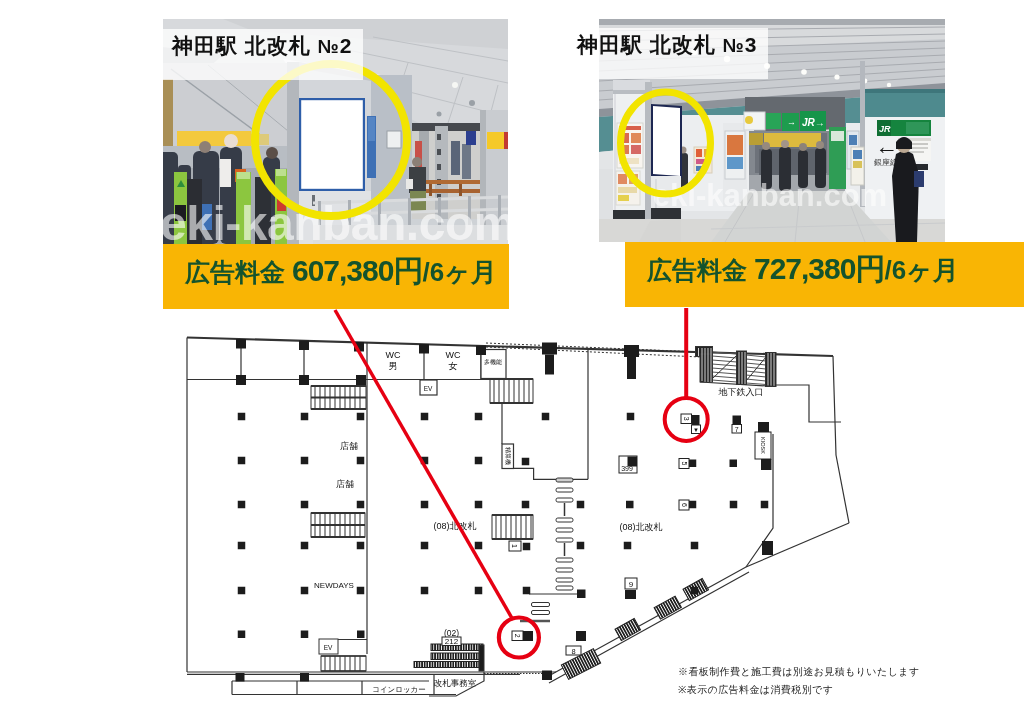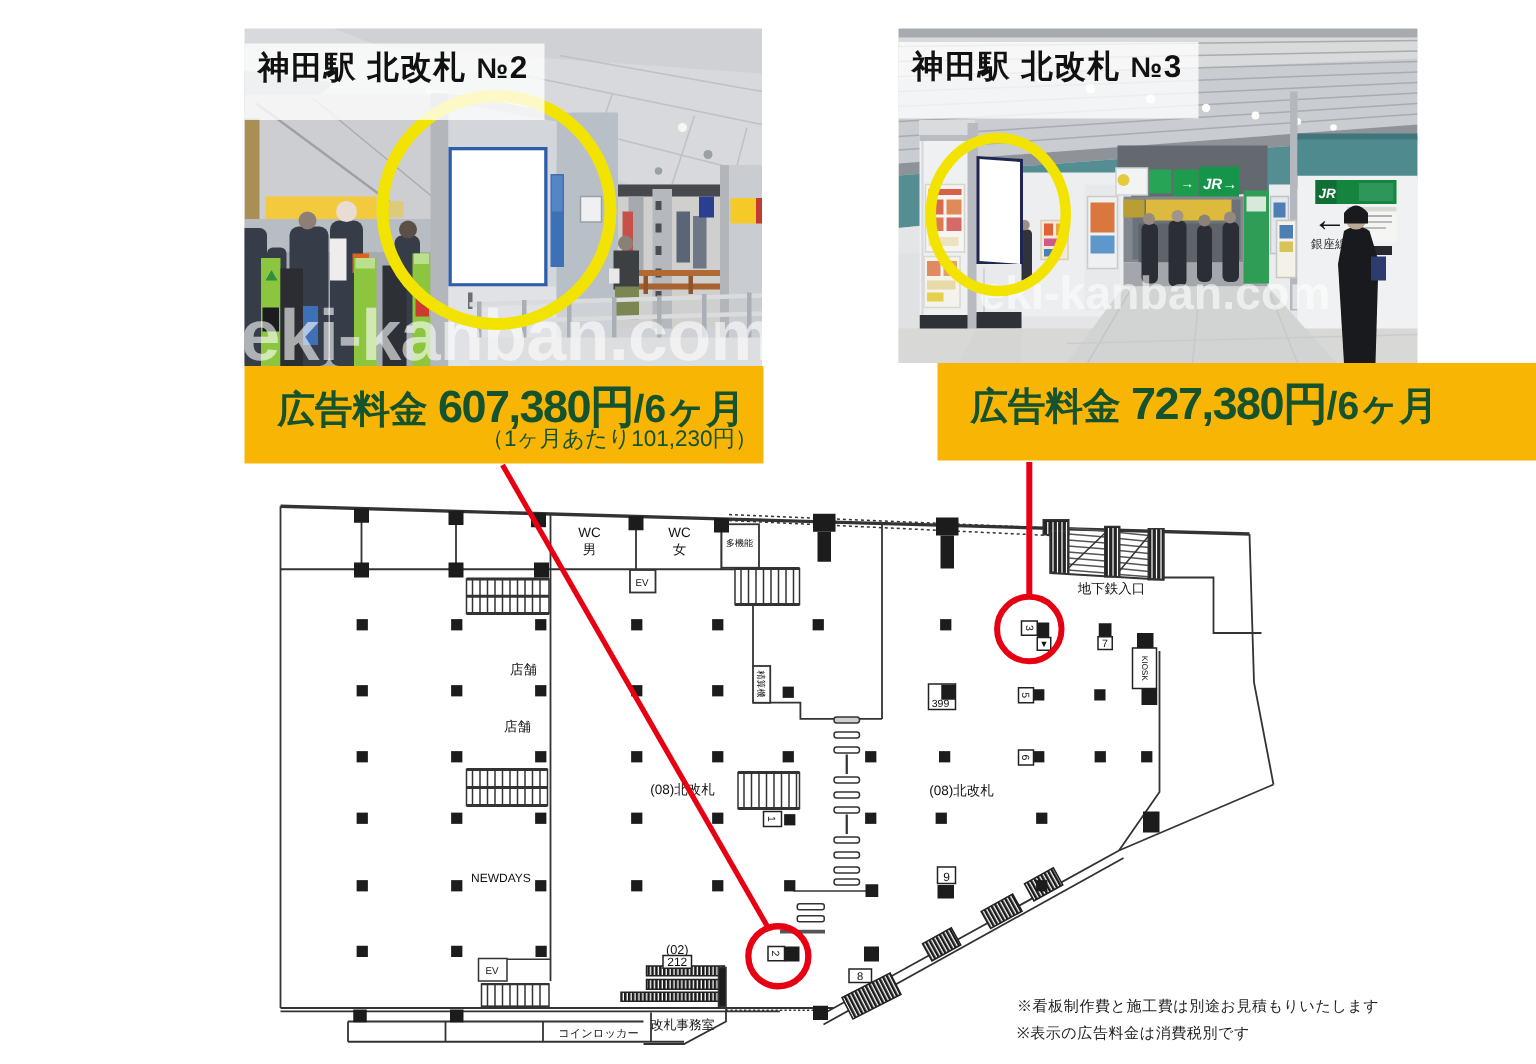"神田駅 北改札 №3" div.label { left: 599px -> 568px }
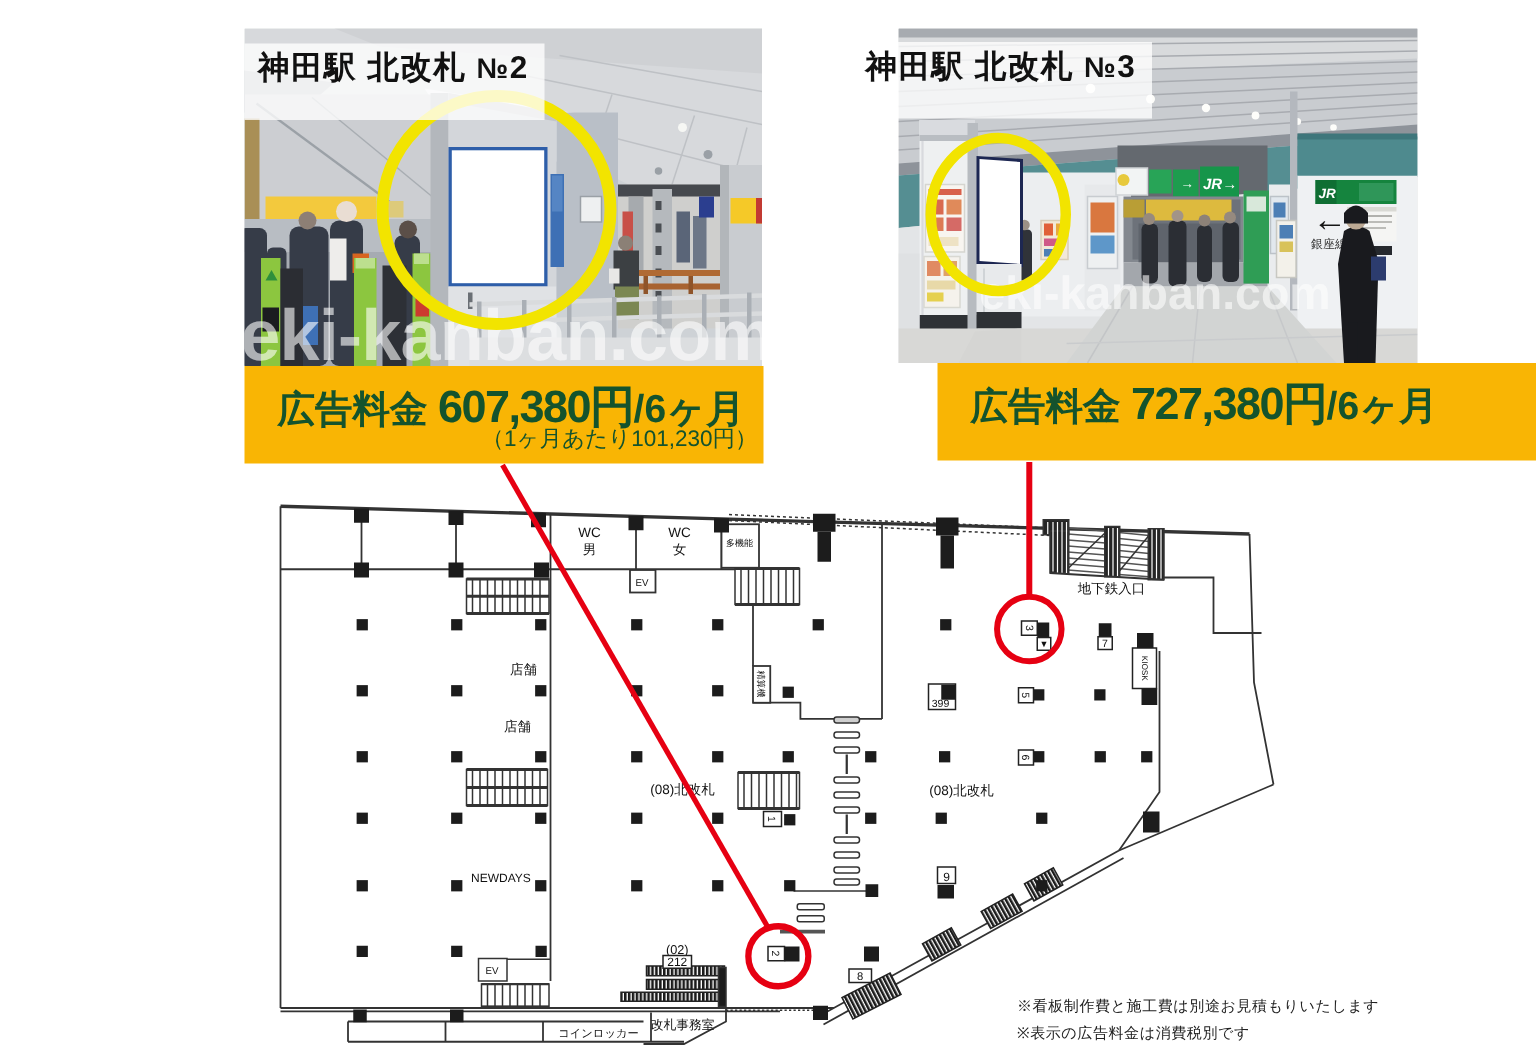"（1ヶ月あたり101,230円）" div.b2 { html: <div>（1ヶ月あたり101,230円）</div> -> none }
